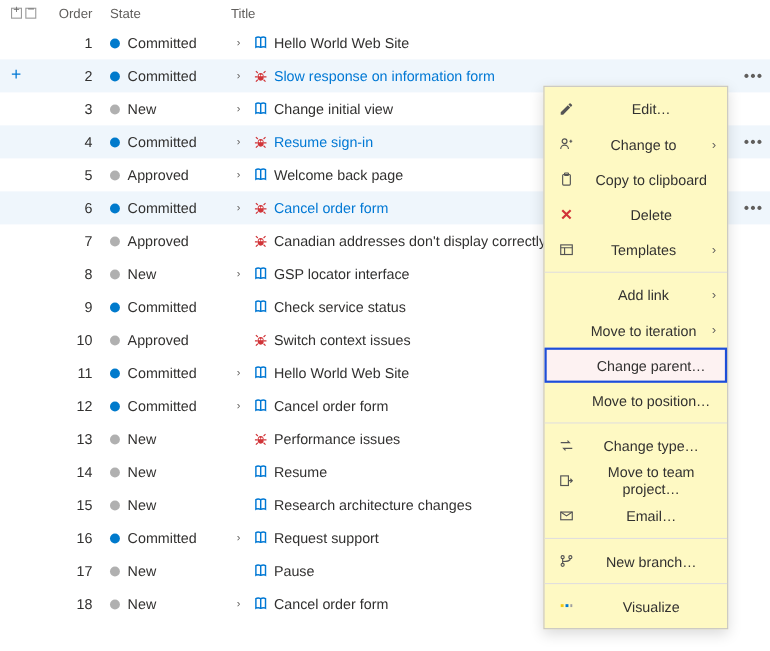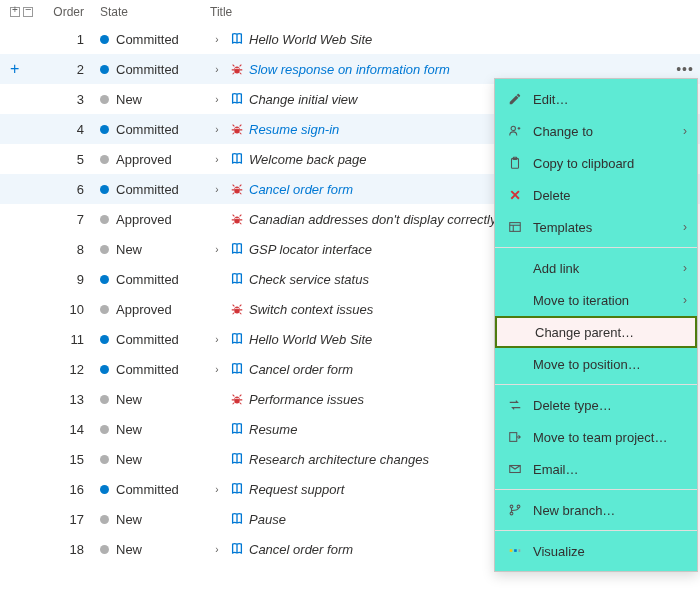"Hello World Web Site" .title-text { font-style: italic -> none }
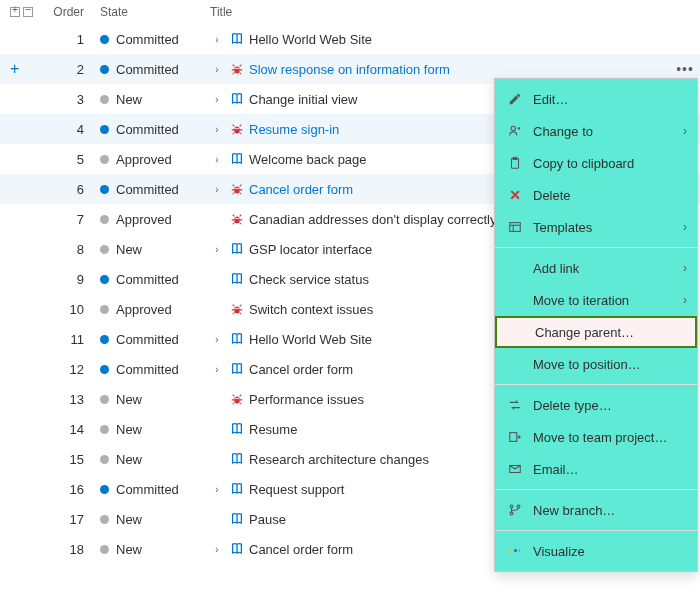"Edit…" .menu { background: #5eead4 -> #fef9c3; text-align: none -> center; width: 204px -> 168px }
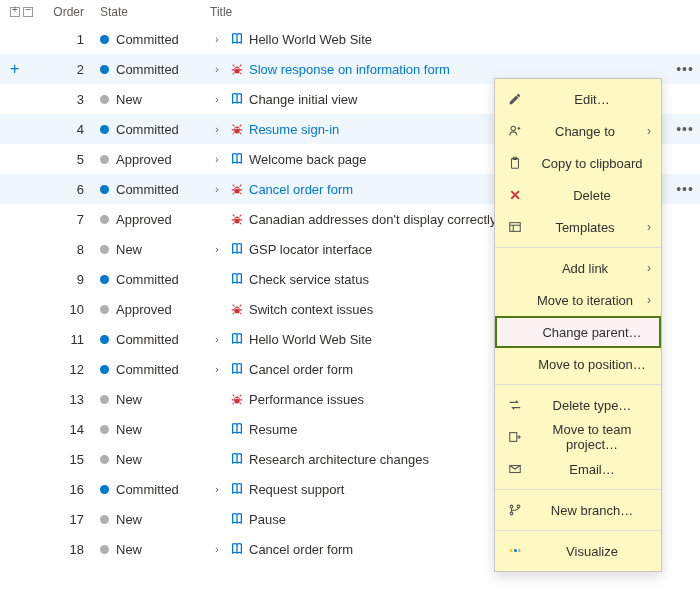"Change parent…" .highlight-box { border: 2px solid #4d7c0f -> 2px solid #1d4ed8 }
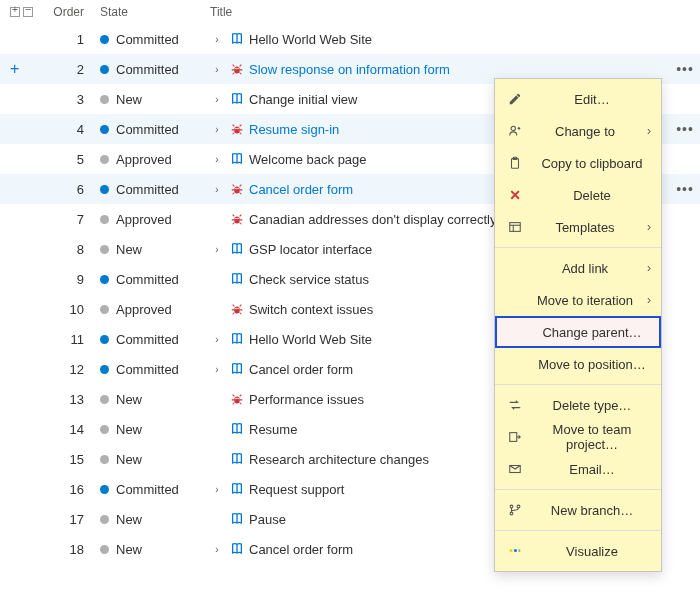"Delete type…" span.mi-label { text: Delete -> Change }
